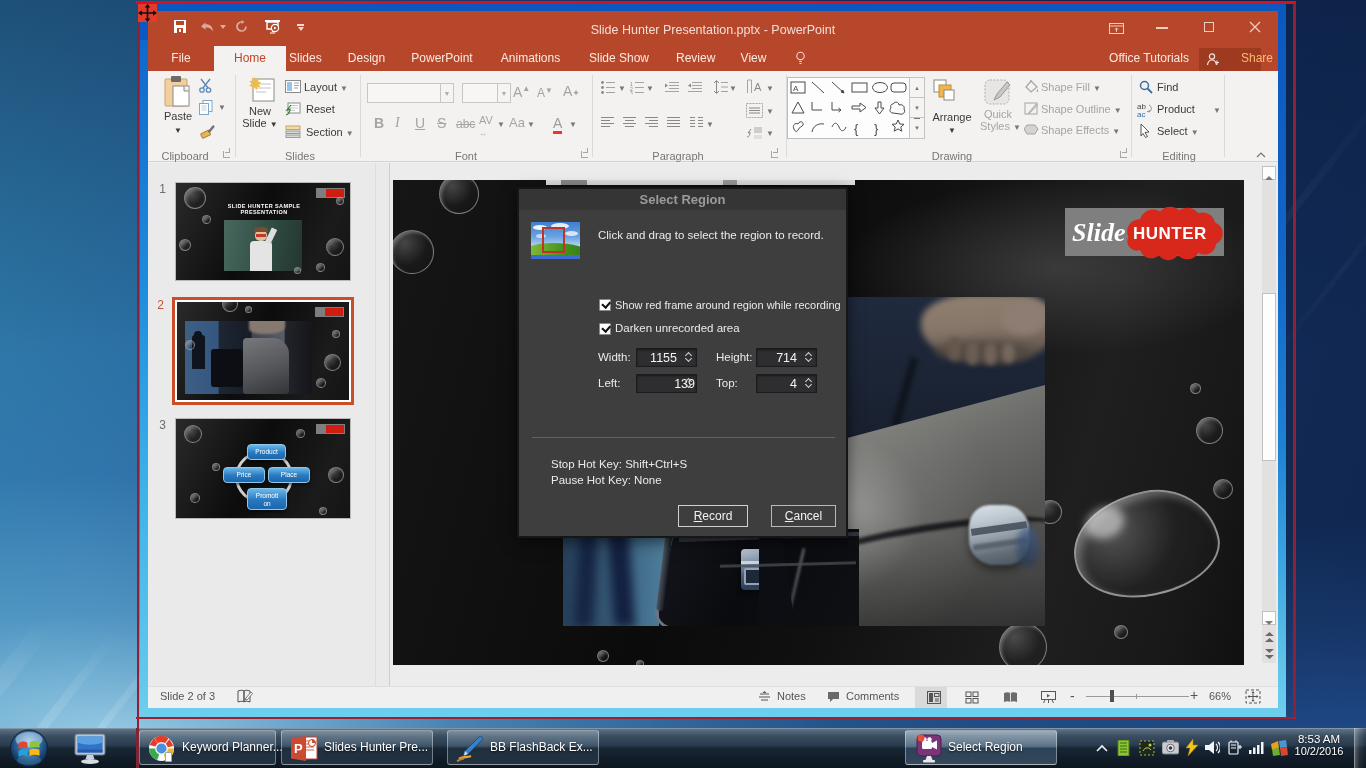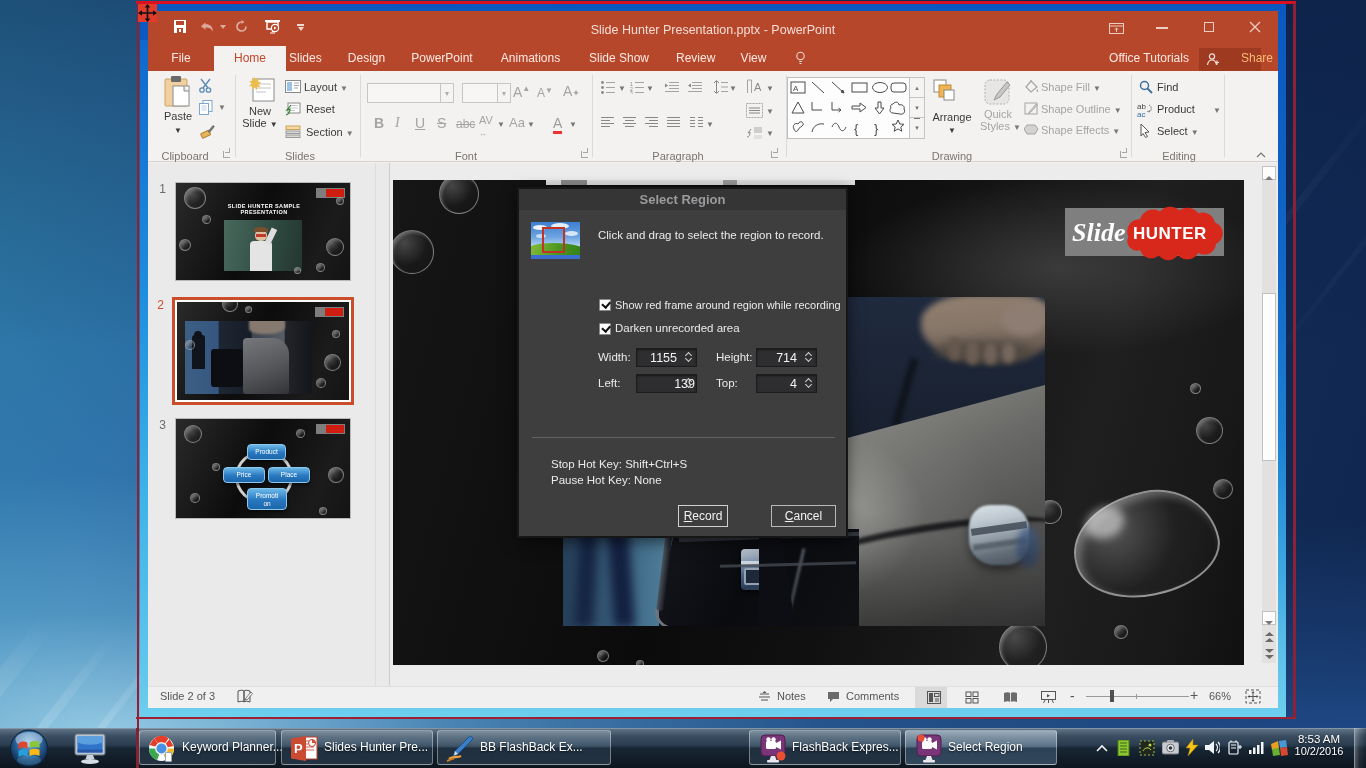"Record" div.dbtn { width: 50px -> 70px }
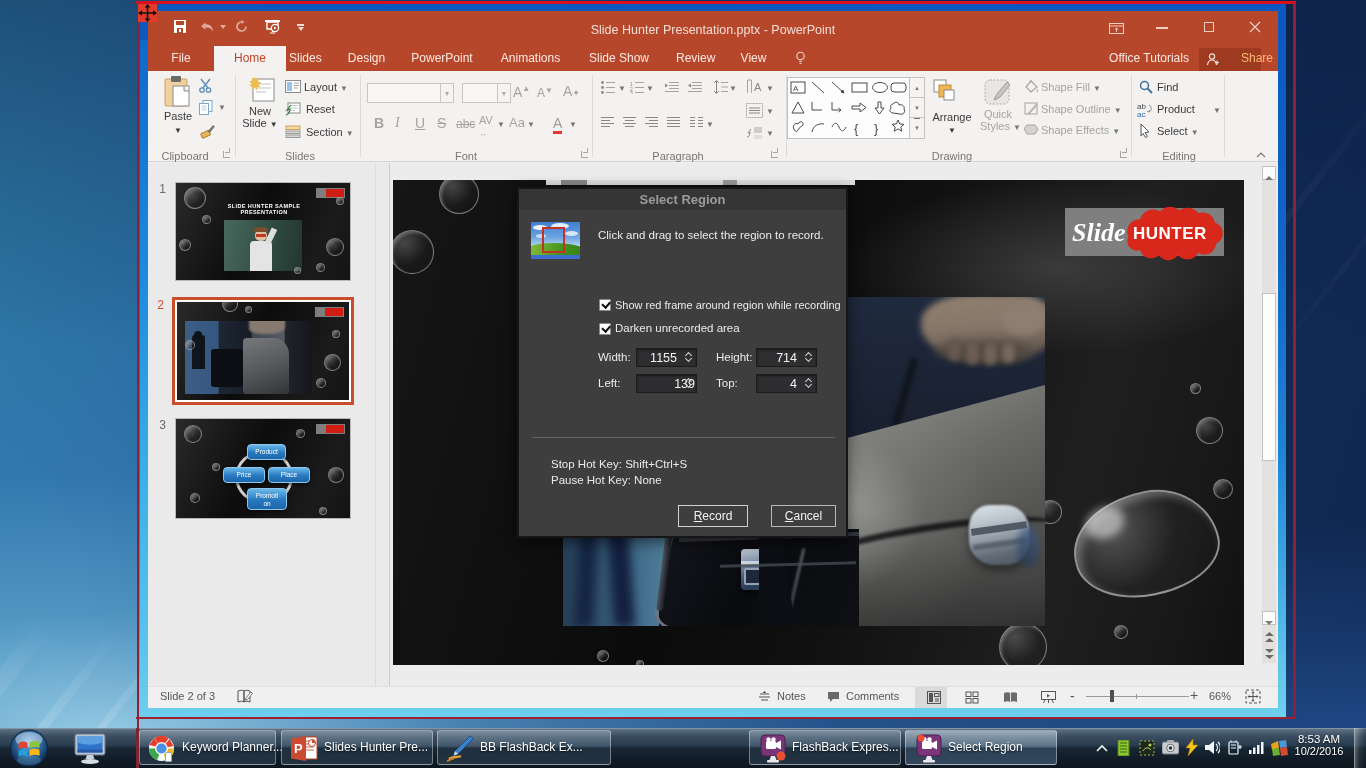"BB FlashBack Ex..." div.tbtn { left: 437px -> 447px; width: 174px -> 152px }
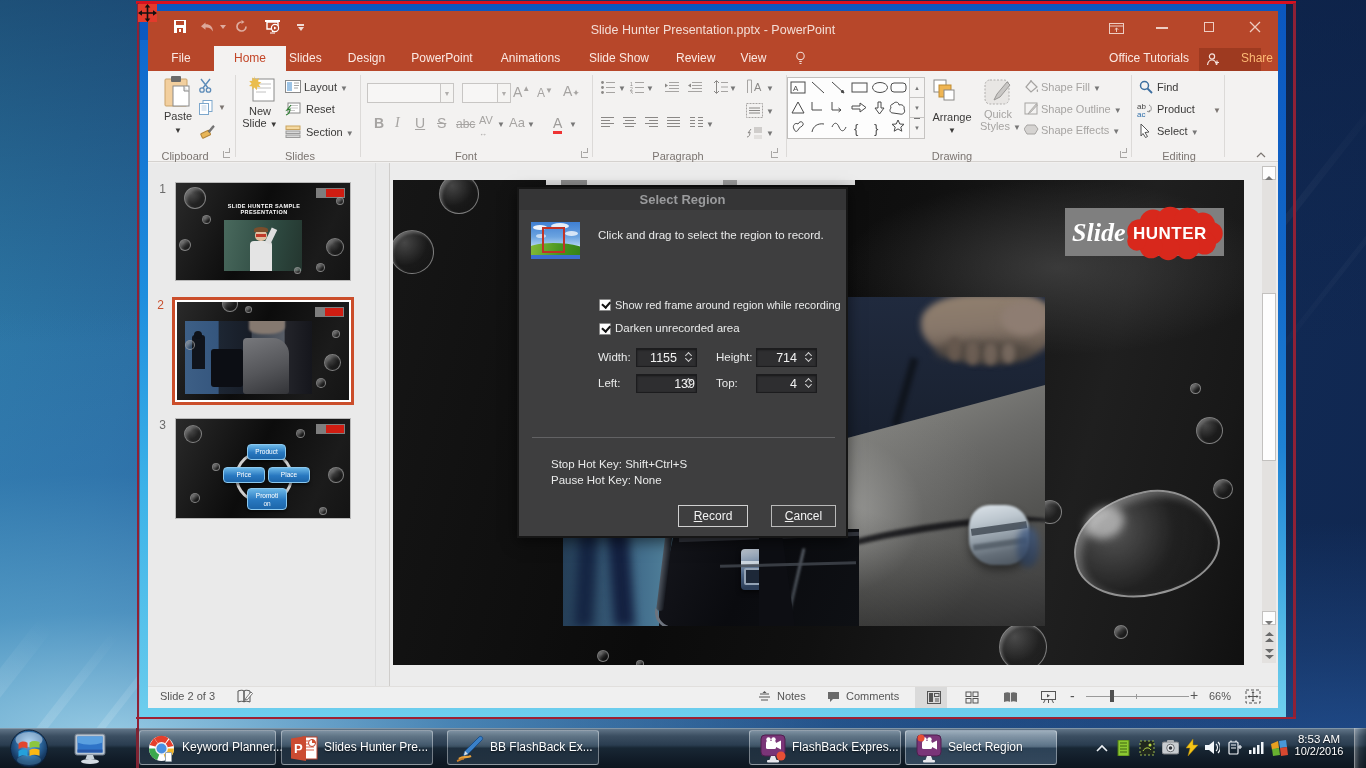"FlashBack Expres..." div.tbtn { html: <div> <svg> <rect></rect> <rect></rect> <path></path> <circle></circle> <circle></circle> <path></path> <rect></rect> <circle></circle> </svg> <div>FlashBack Expres...</div> </div> -> none }
